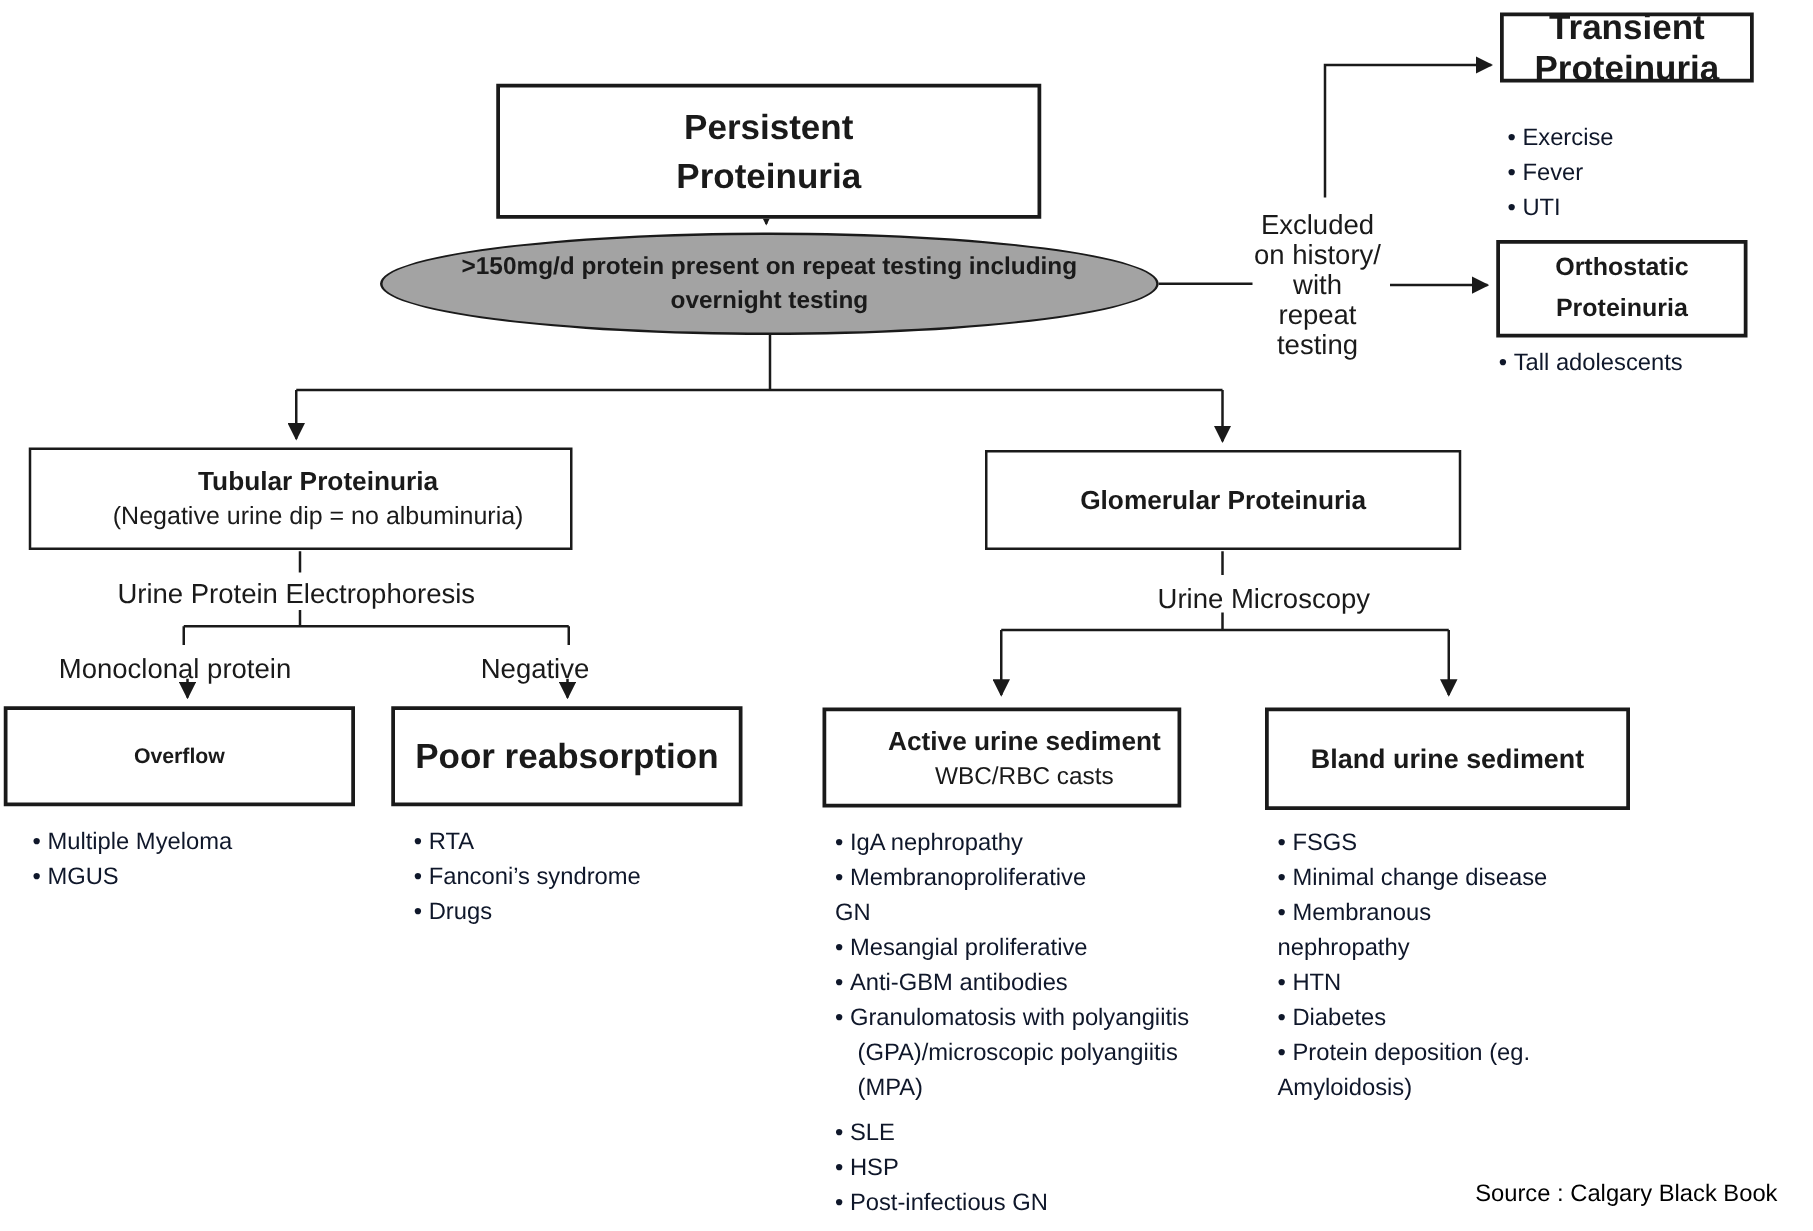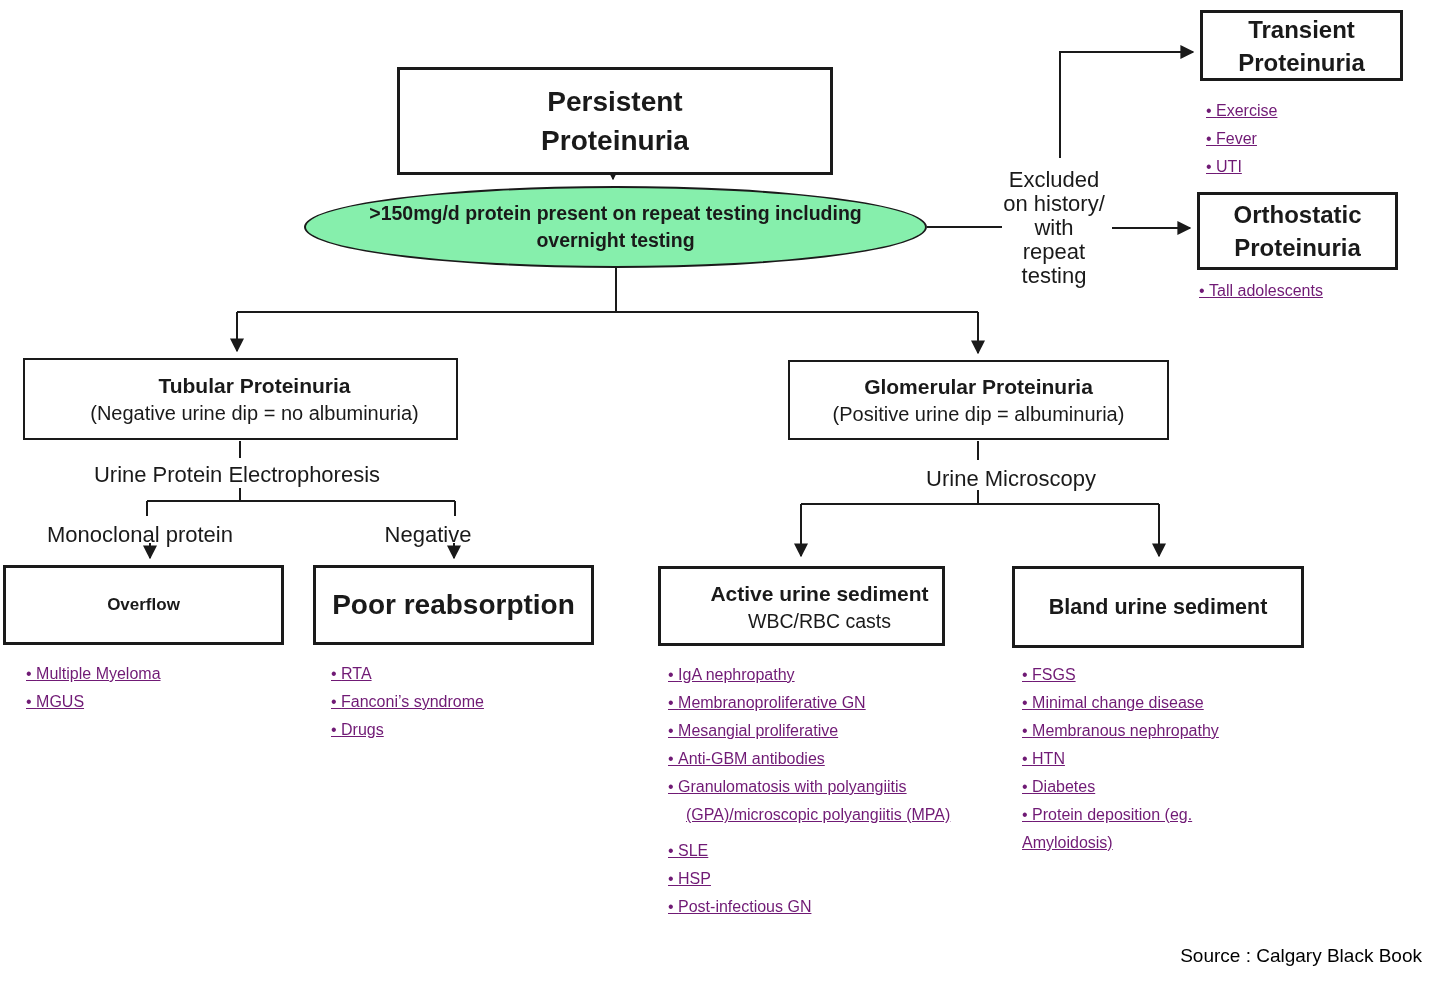"Transient Proteinuria" #box-transient { font-size: 24px -> 28px; height: 71px -> 56px }
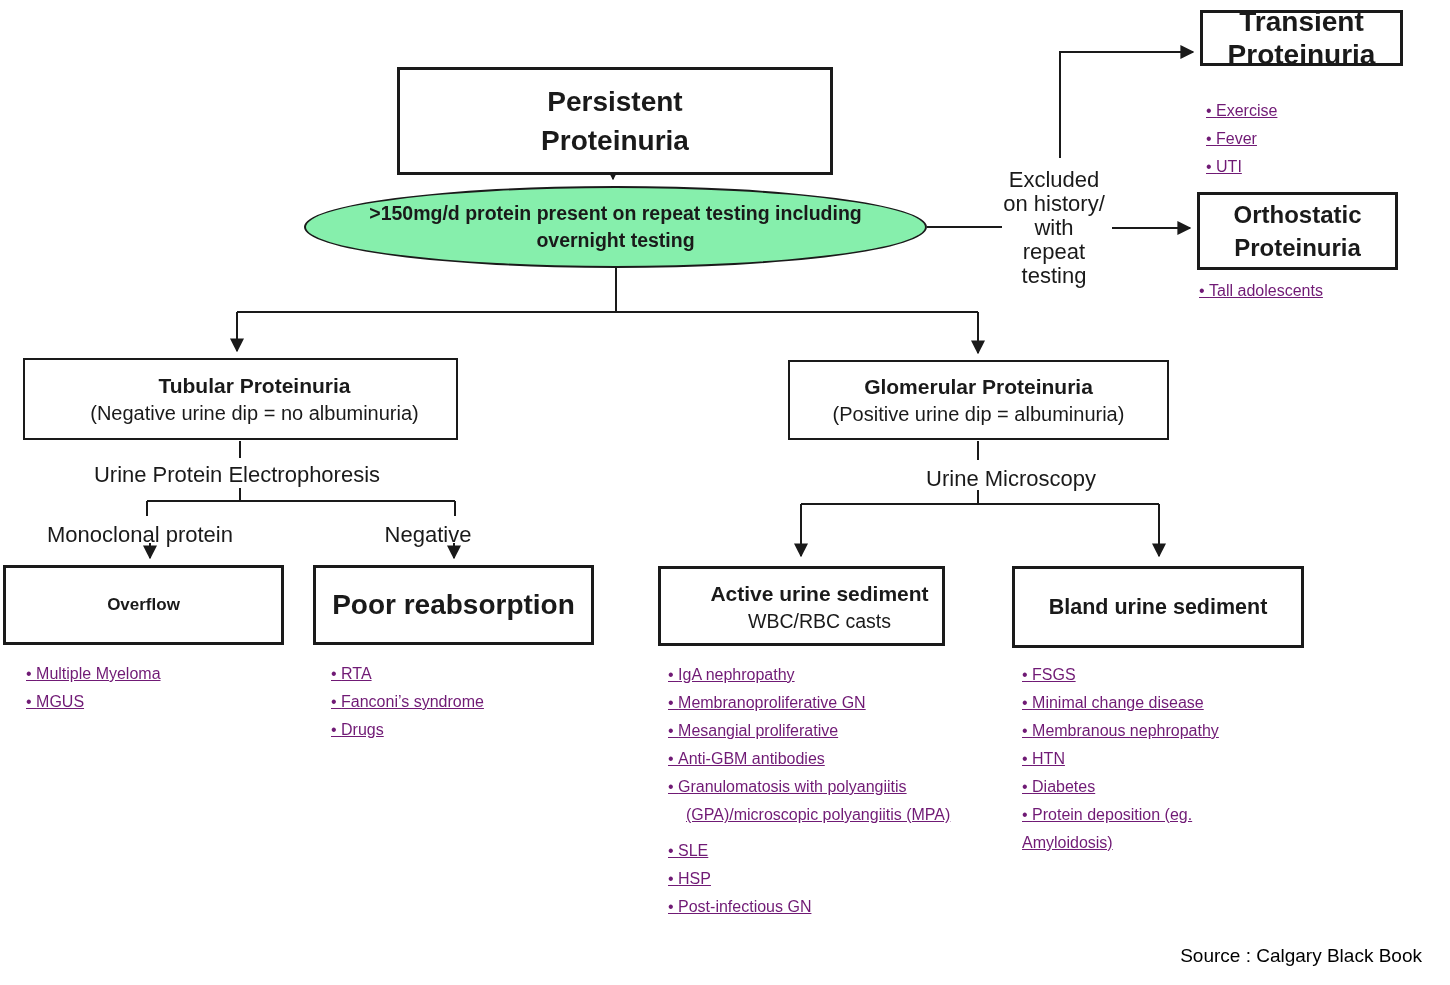"Exercise" ul.blist { color: #701a75 -> #0f172a; font-size: 16px -> 19px; text-decoration: underline -> none }
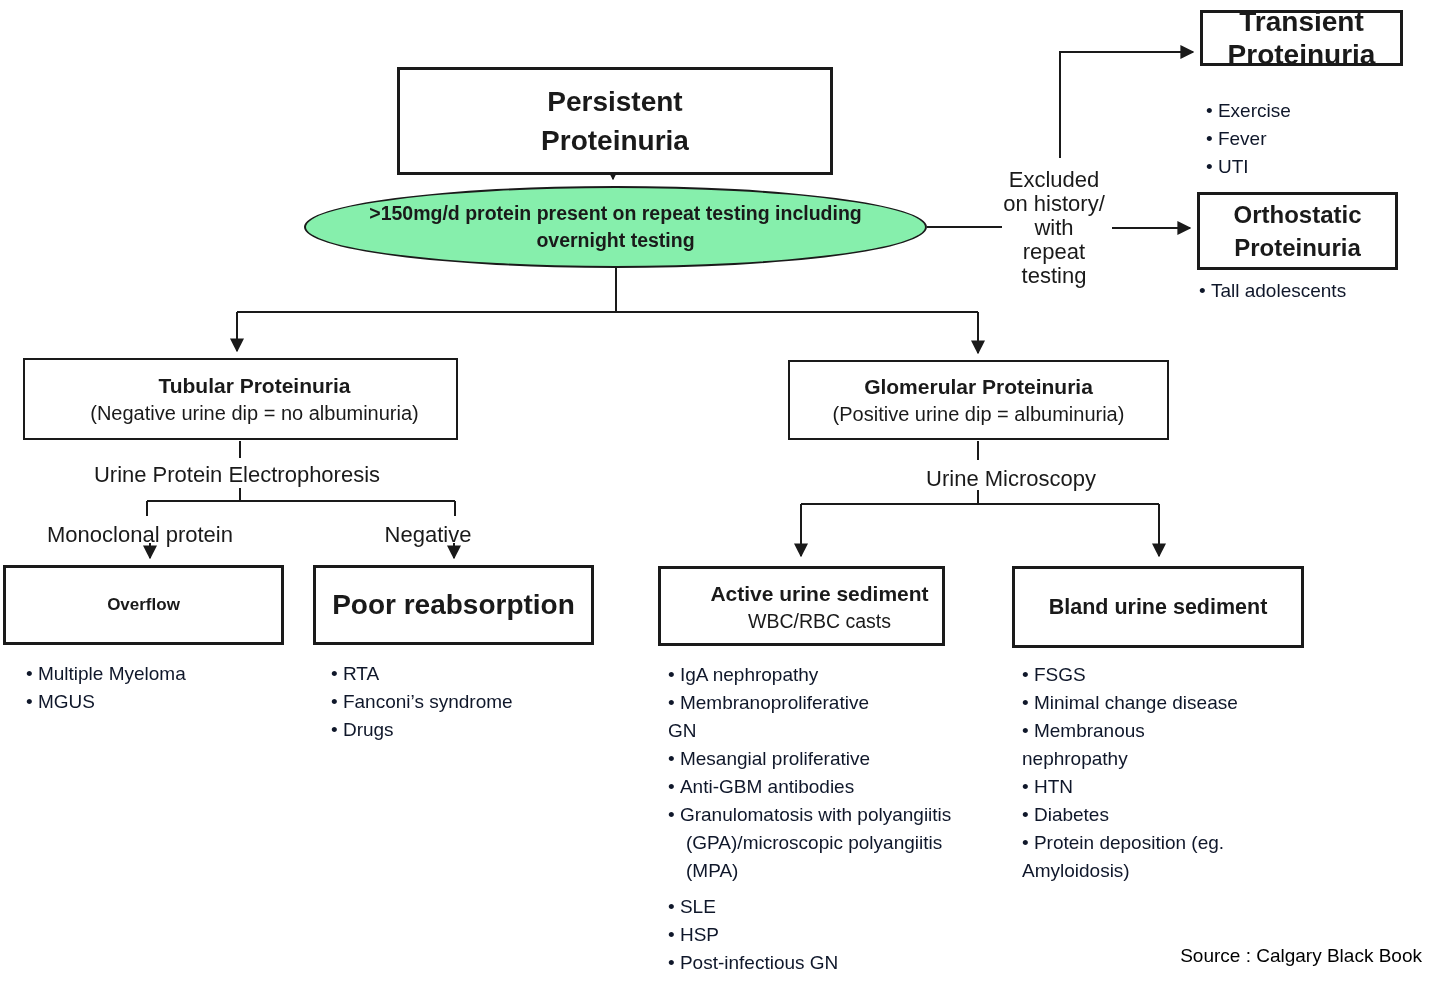">150mg/d protein present on repeat" .ellipse { background: #86efac -> #a3a3a3 }
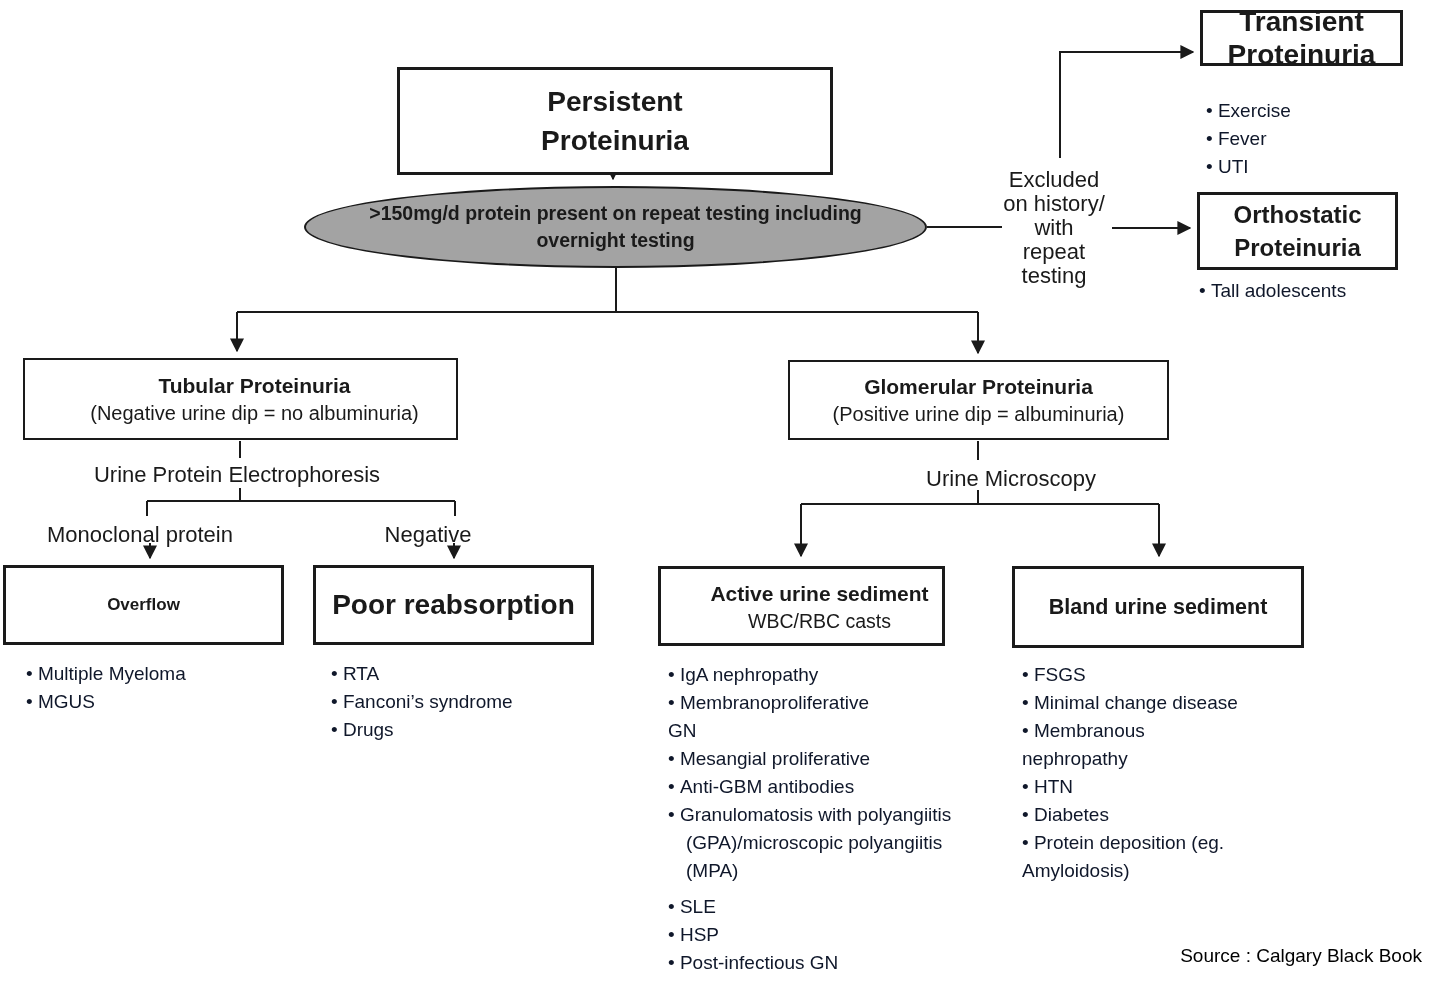"Orthostatic Proteinuria" #box-orthostatic { font-size: 24px -> 20px }
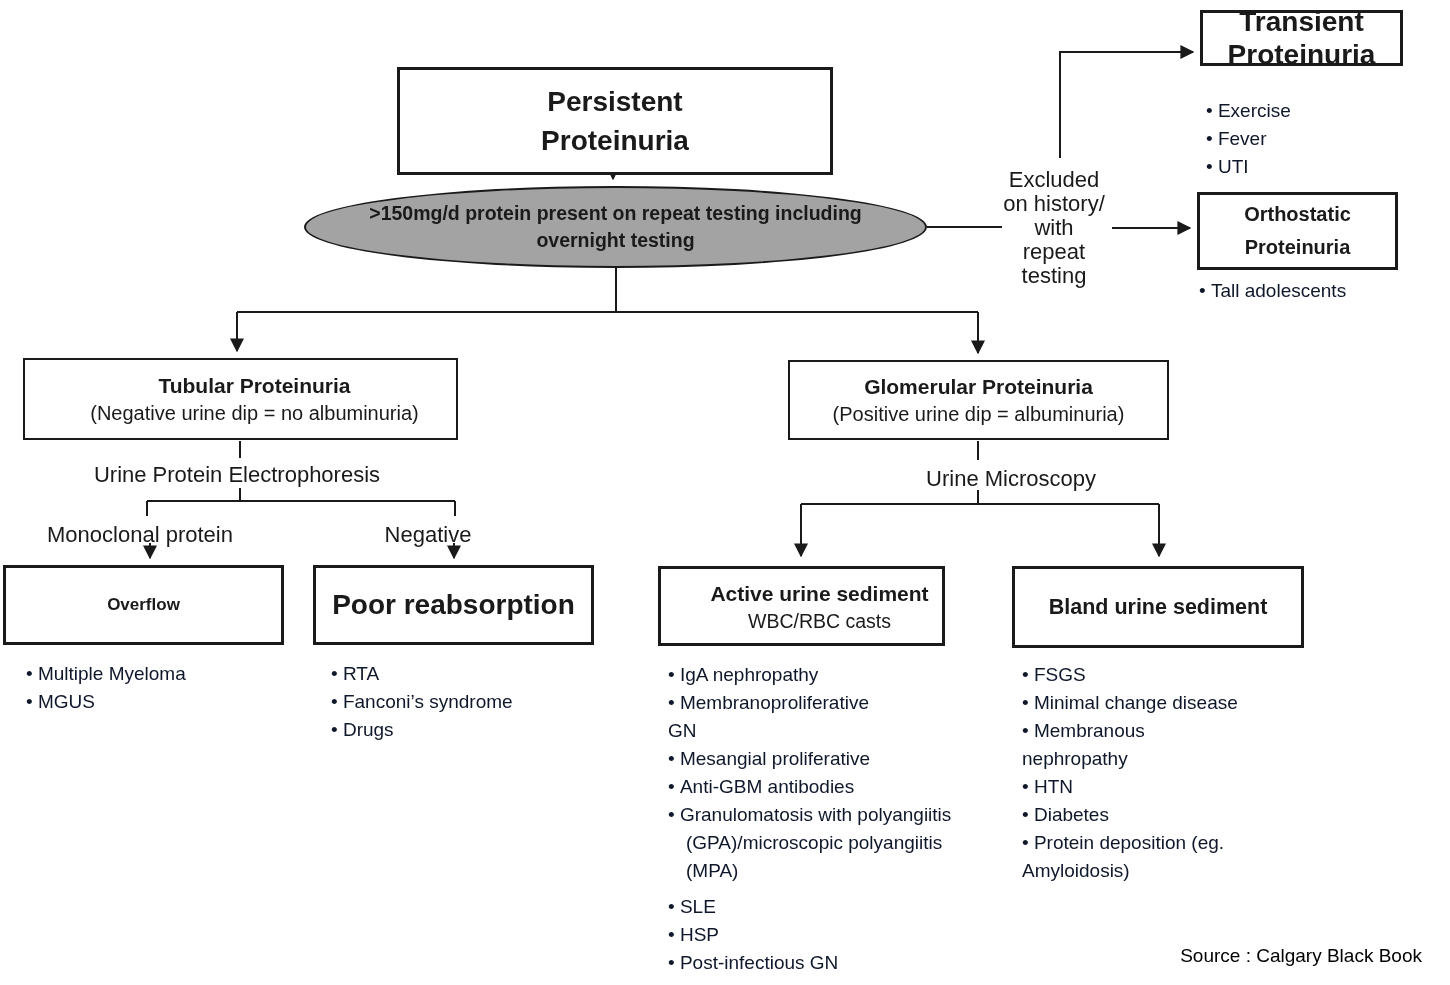"(Positive urine dip = albuminuria)" div.t2 { html: <div>(Positive urine dip = albuminuria)</div> -> none }
